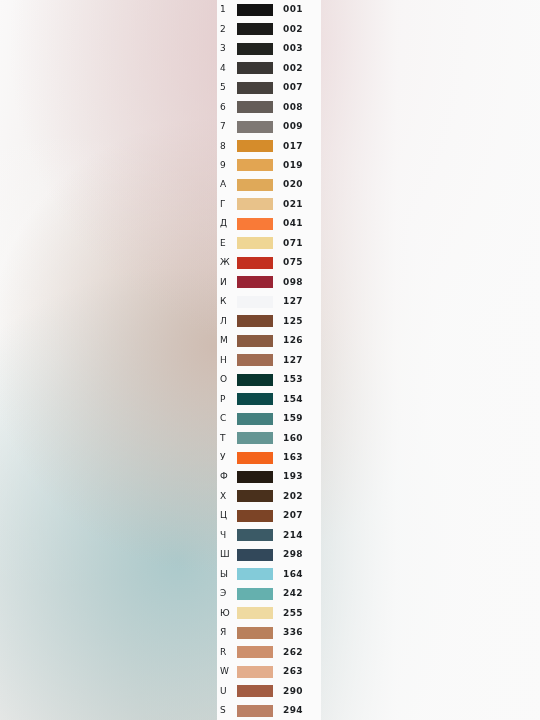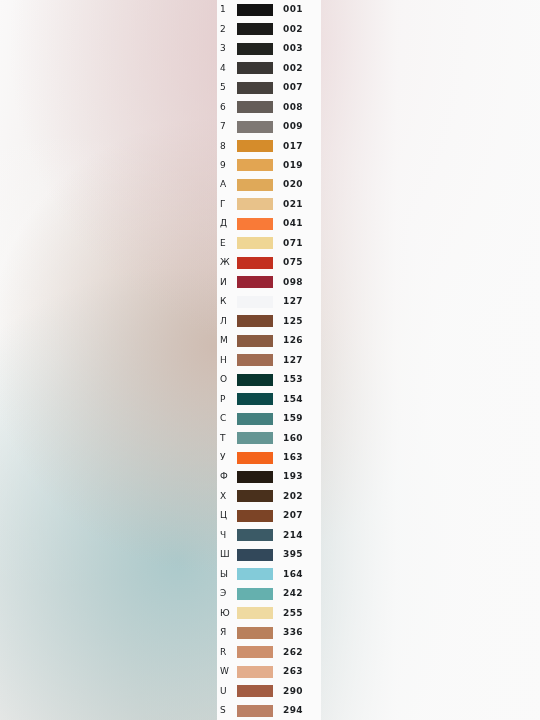"395" div.row-code { text: 395 -> 298 }
